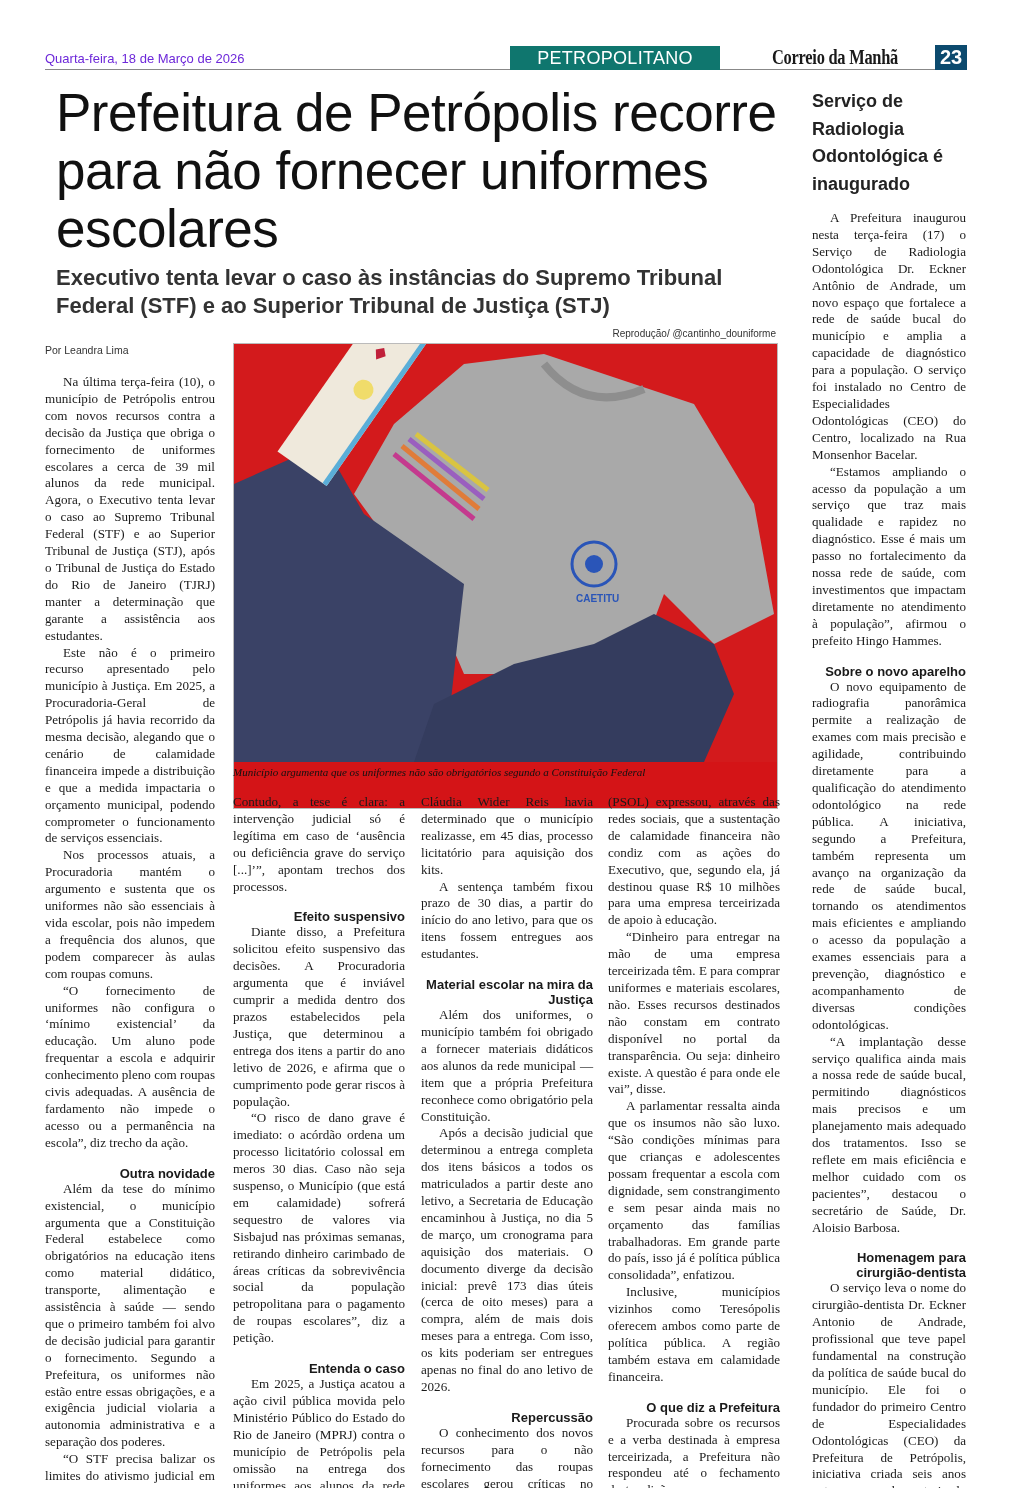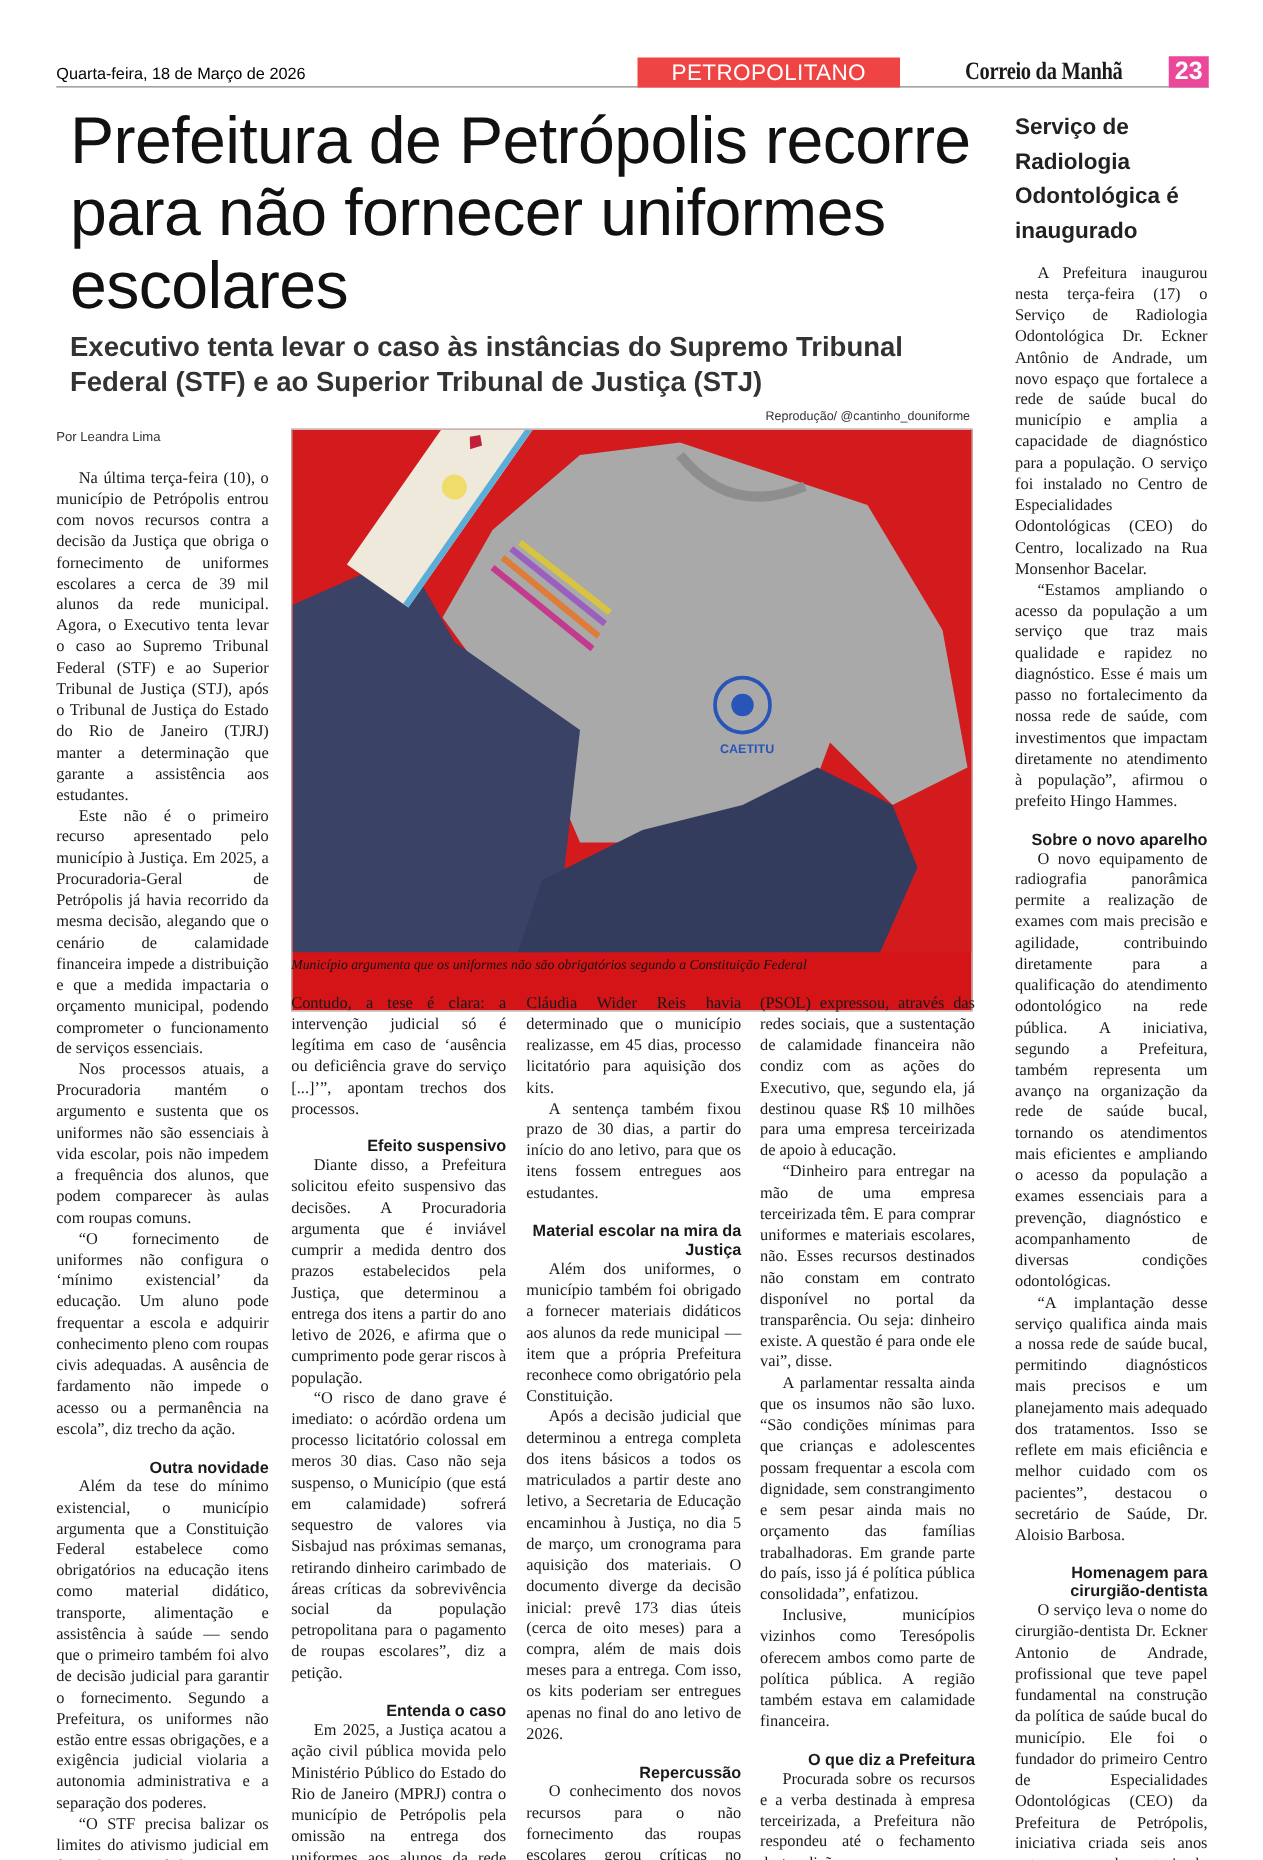"Quarta-feira, 18 de Março de" .mh-date { color: #000000 -> #6d28d9 }
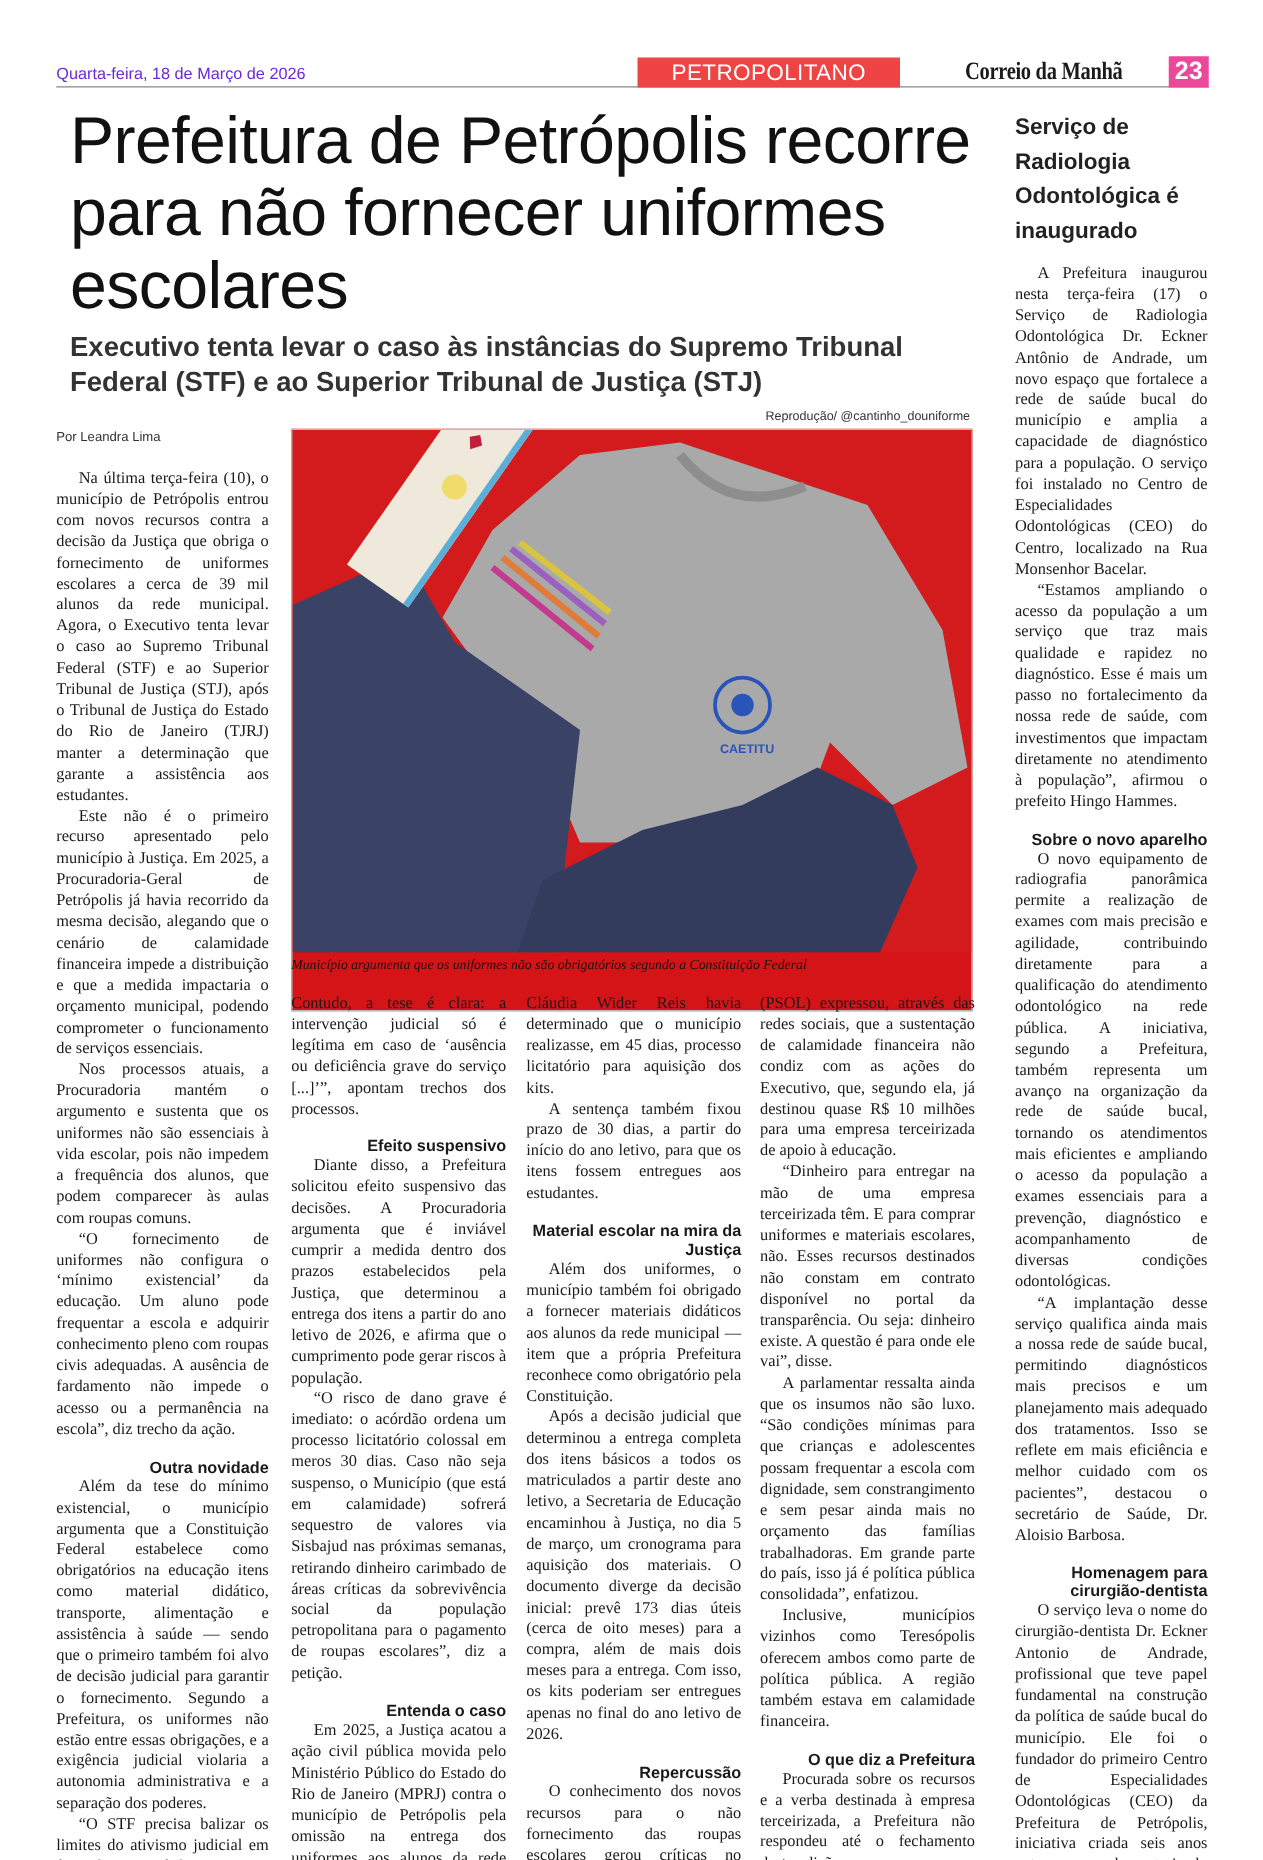"PETROPOLITANO" .mh-section { background: #ef4444 -> #0f766e }
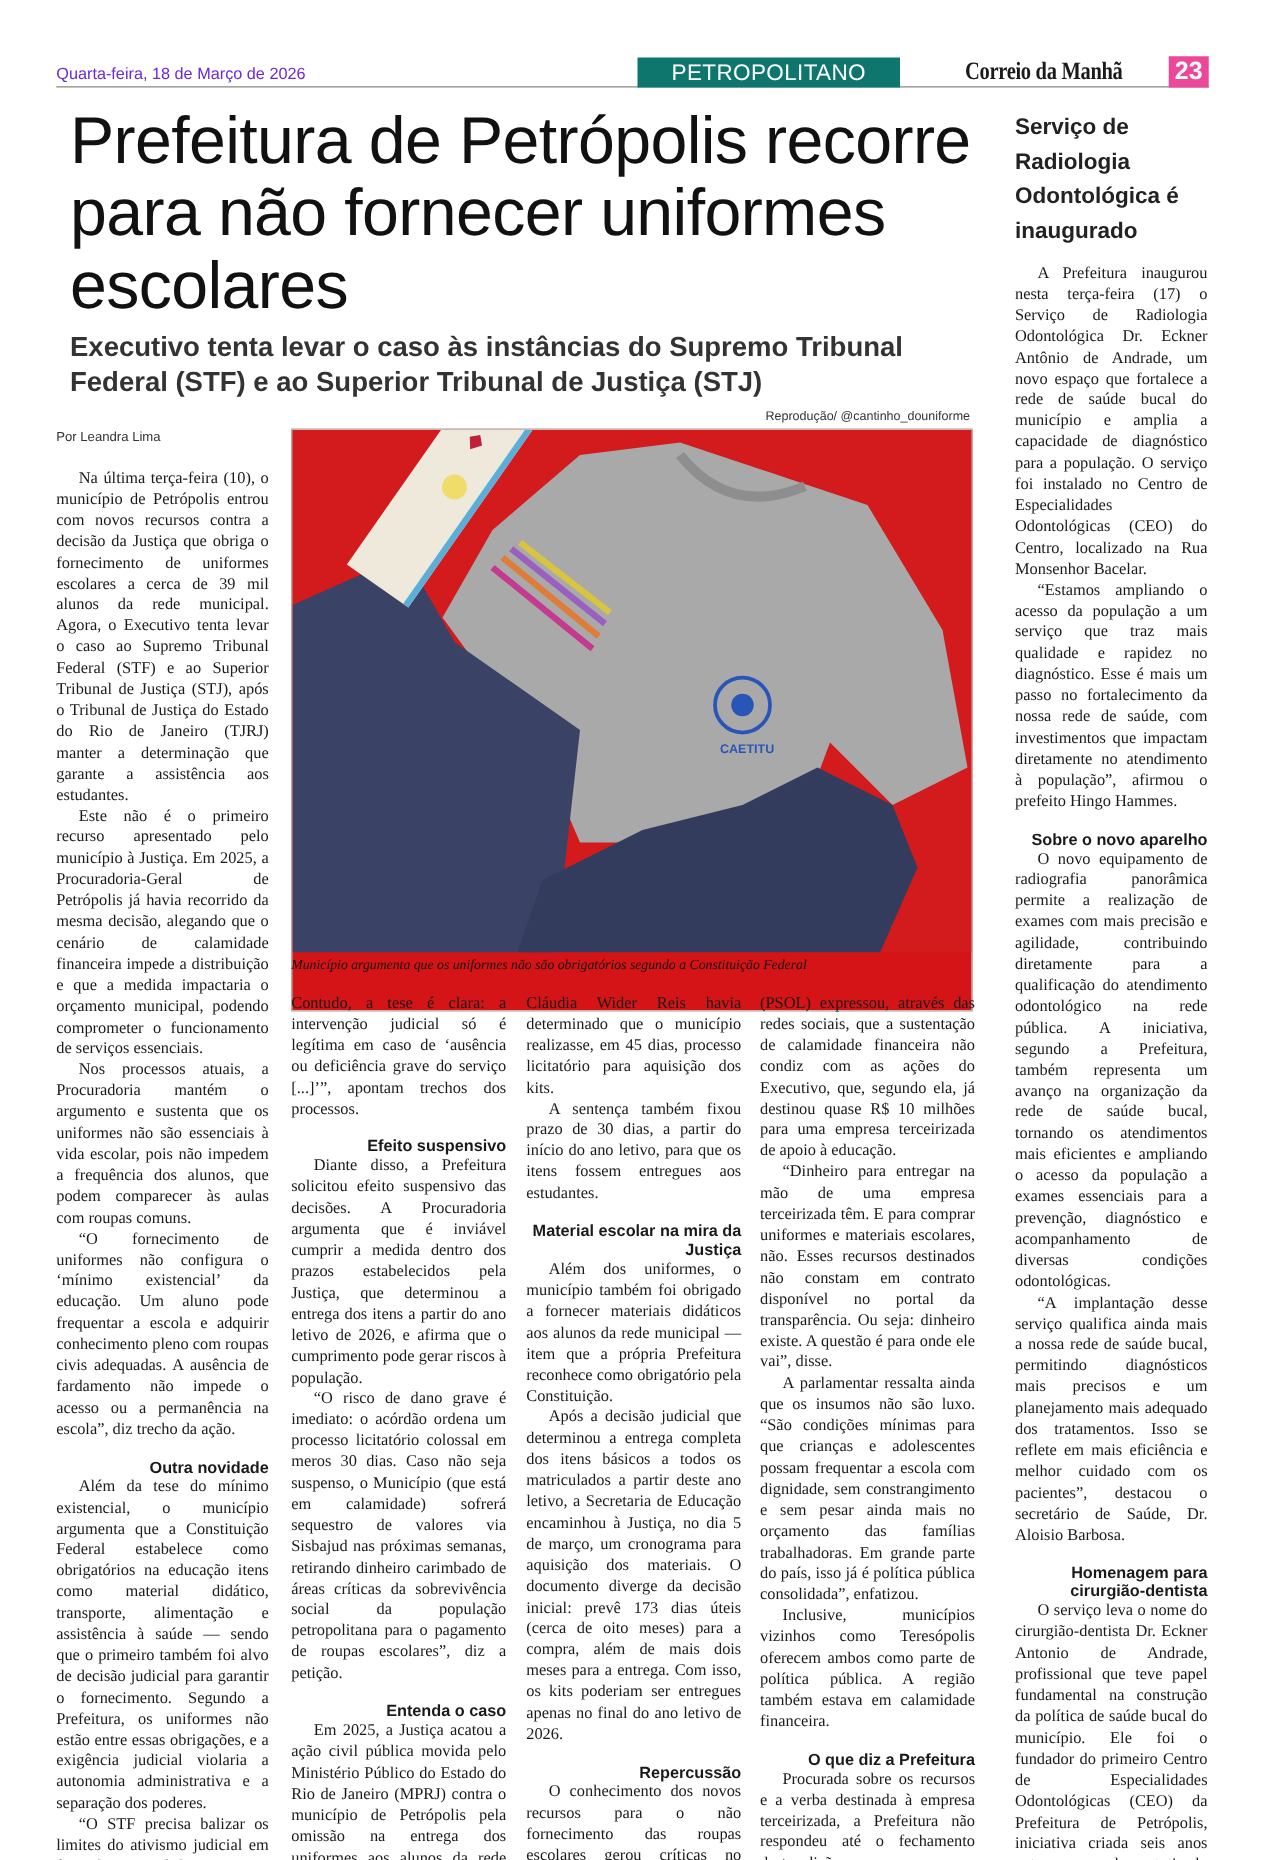"23" .mh-page { background: #ec4899 -> #0c4a6e }
